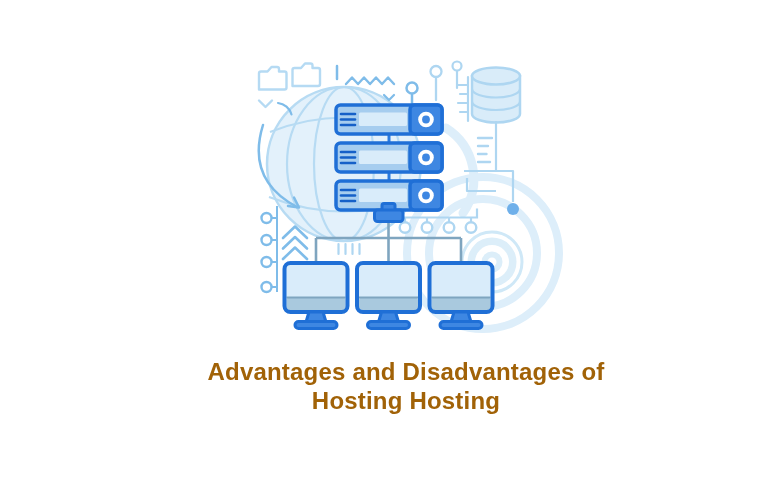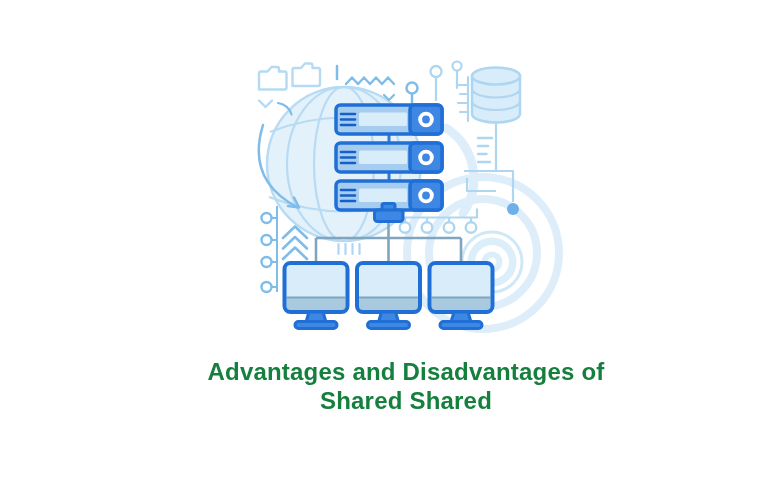"Advantages and Disadvantages of" .caption { color: #15803d -> #a16207 }
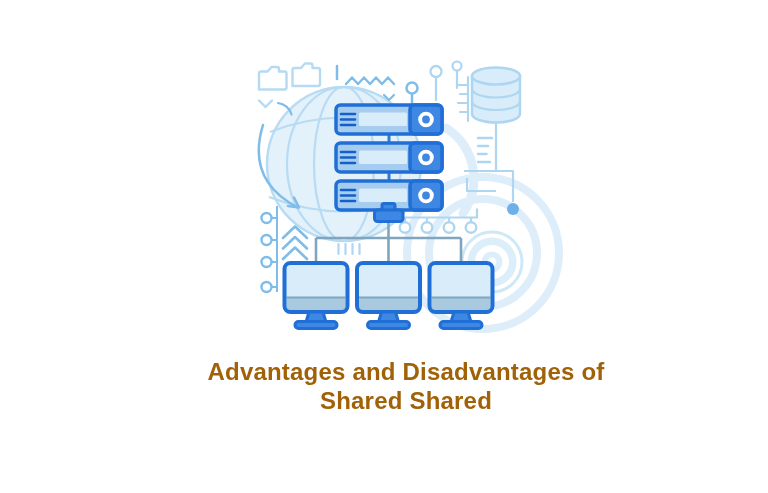"Shared Shared" div { text: Shared Shared -> Hosting Hosting }
